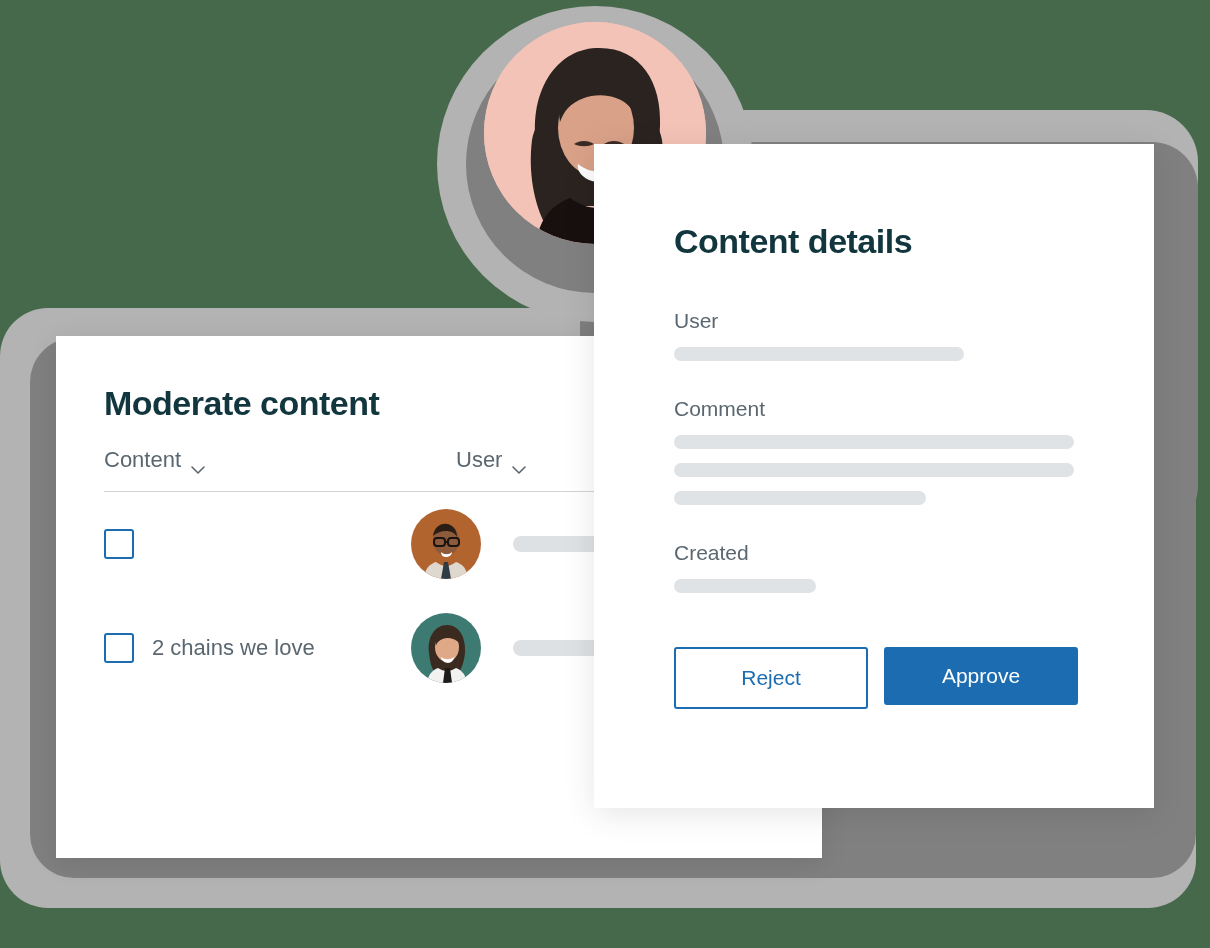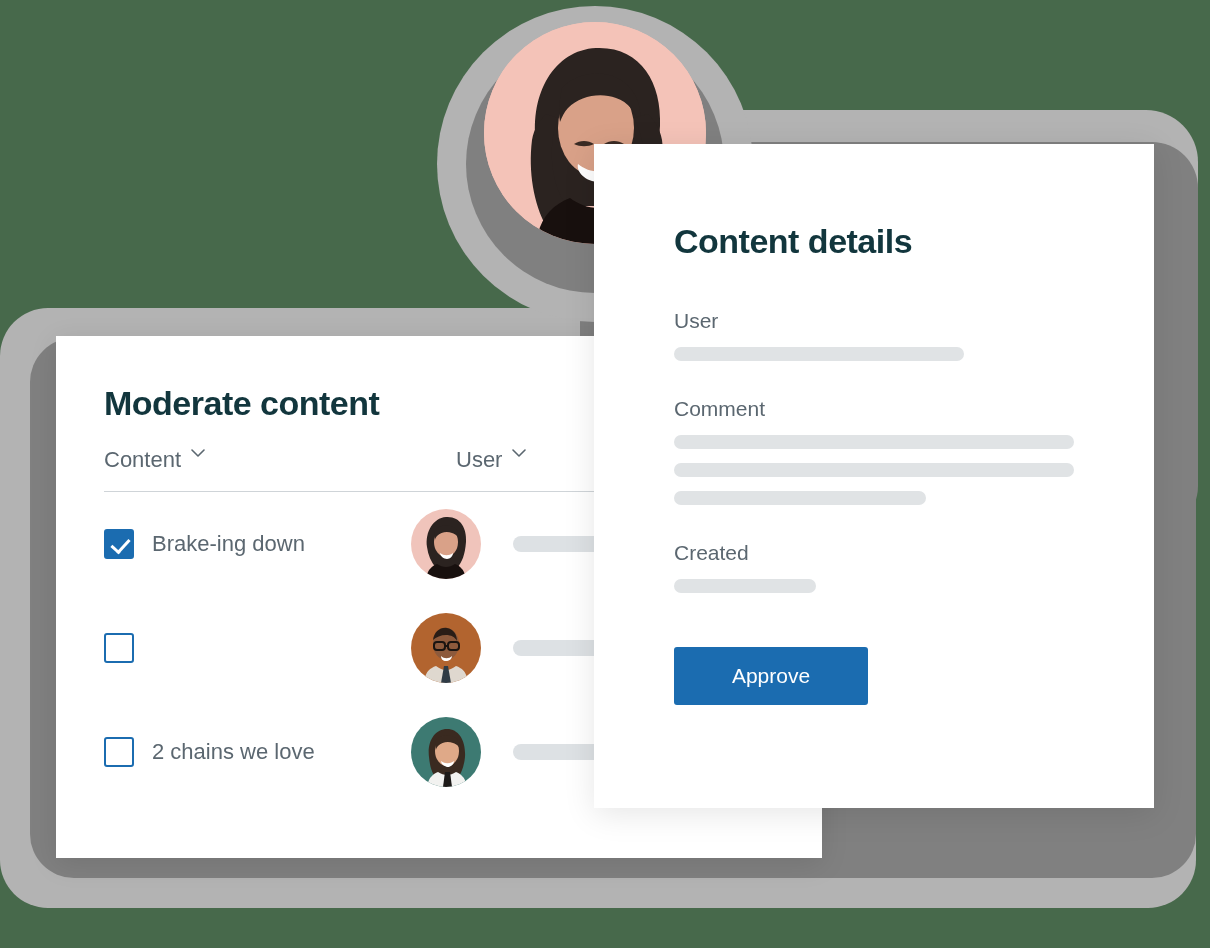"Content" .col-head { align-items: flex-start -> flex-end }
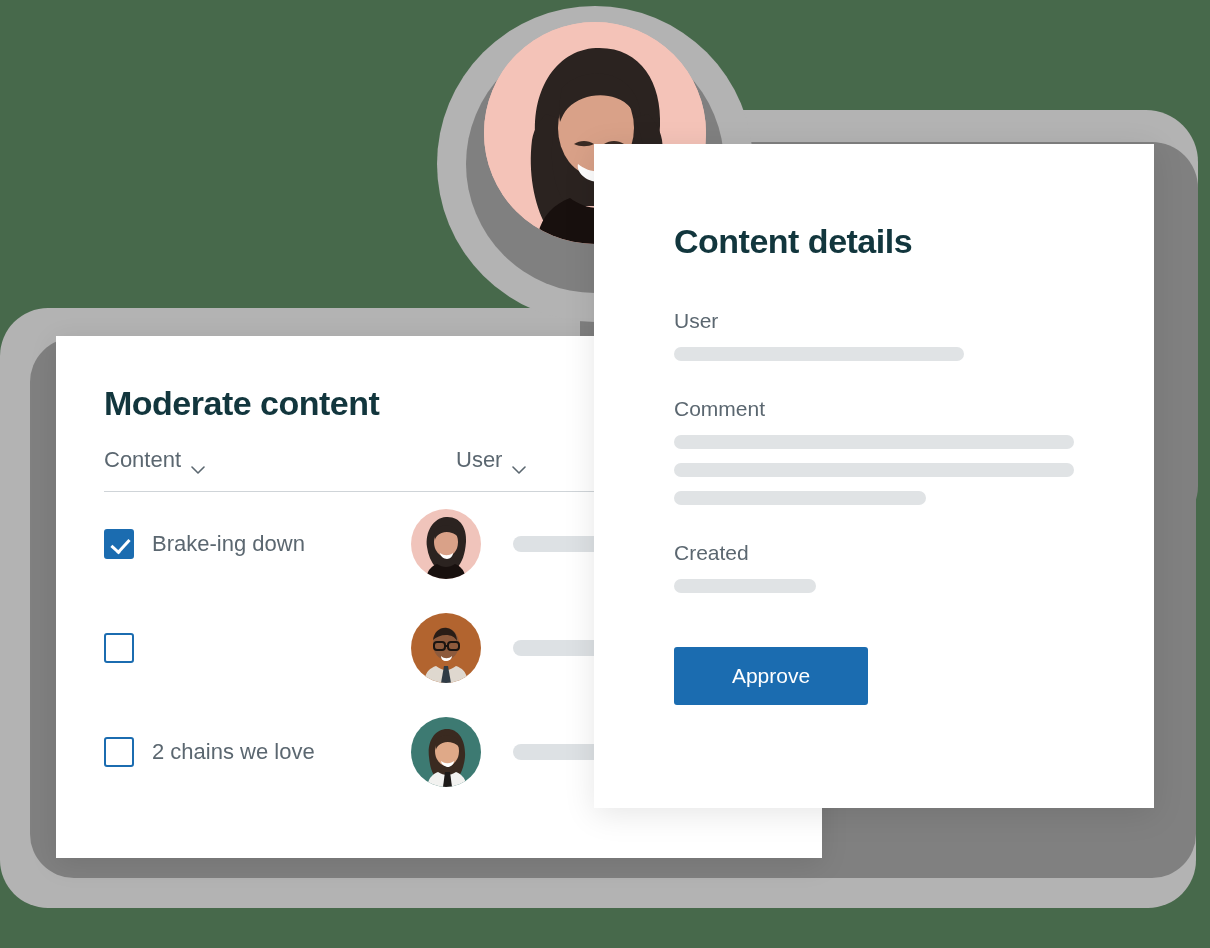"Brake-ing down" div.row { html: <div> <div> <div></div> <div>Brake-ing down</div> </div> <div> <svg> <rect></rect> <path></path> <ellipse></ellipse> <path></path> <path></path> <path></path> </svg> </div> <div></div> </div> -> none }
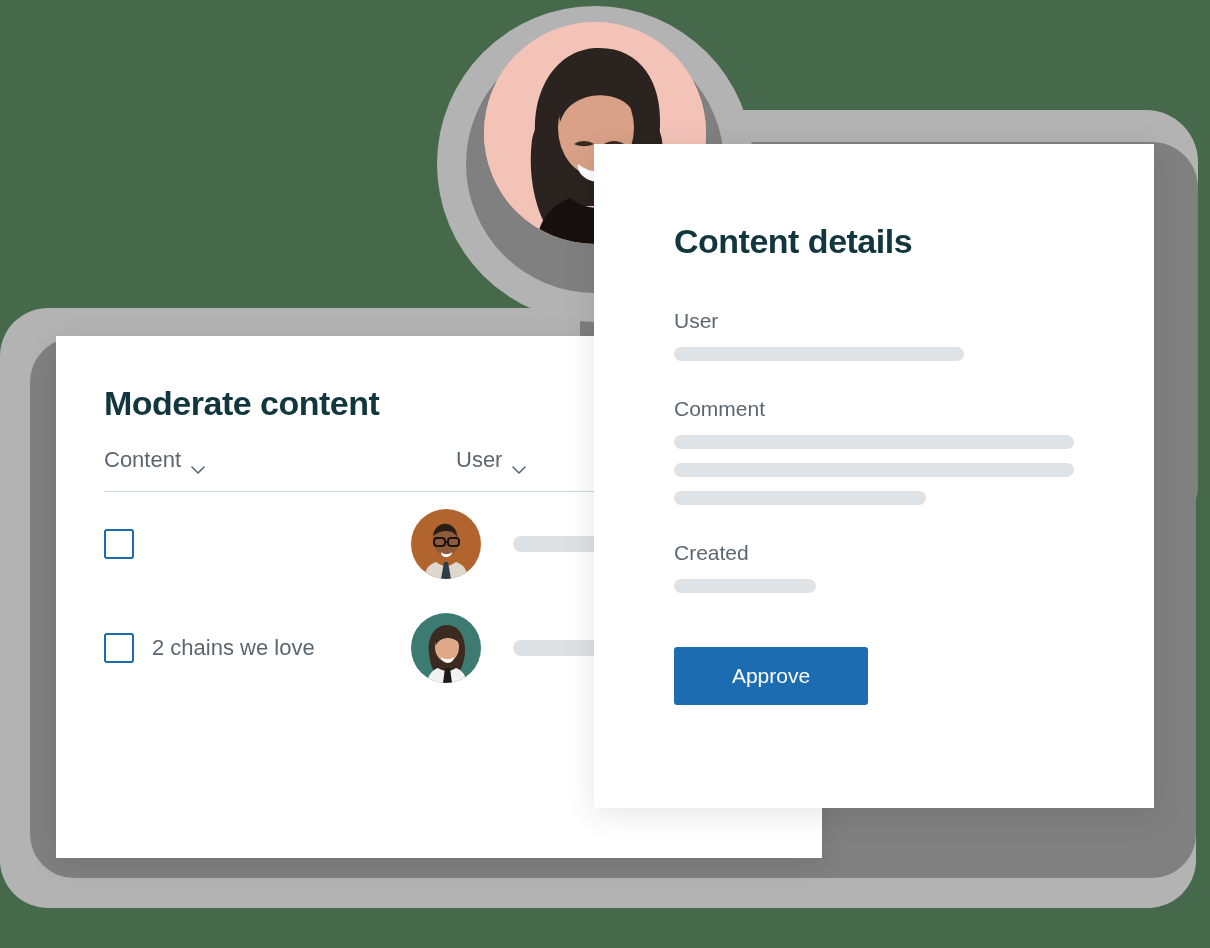"Reject" button.btn { html: none -> <button>Reject</button> }
